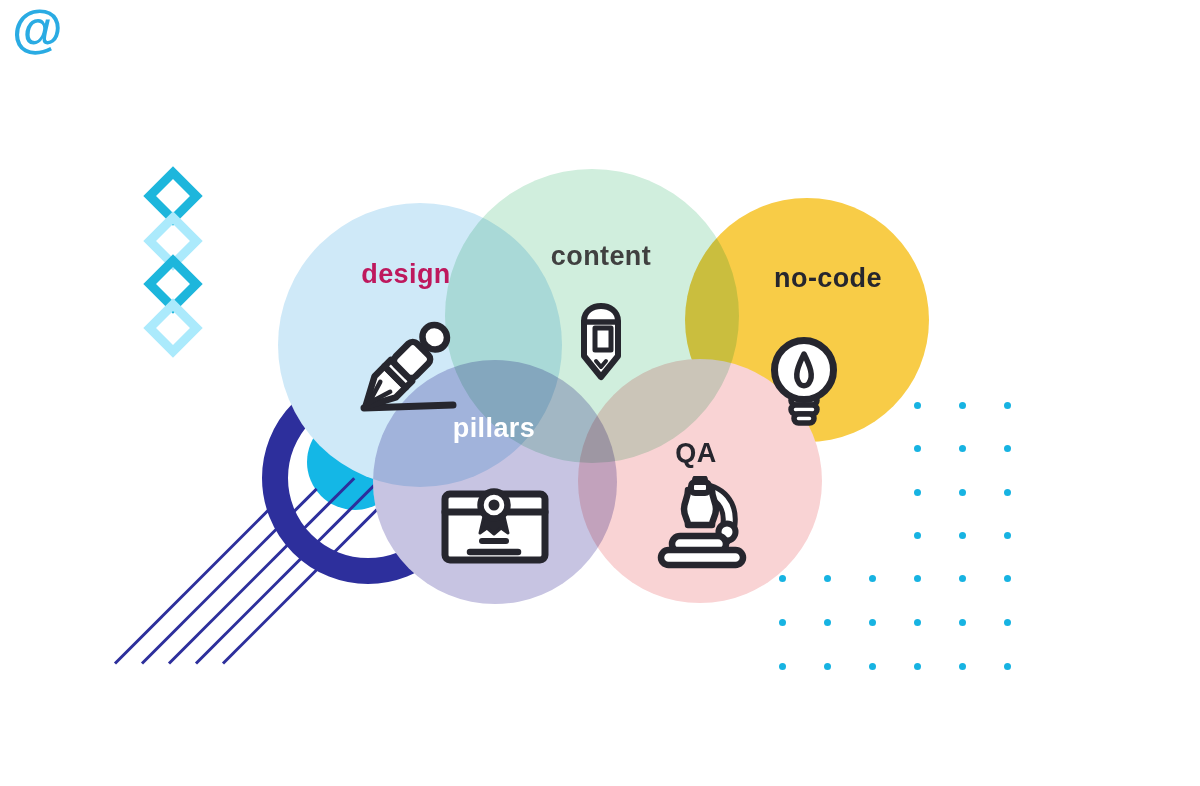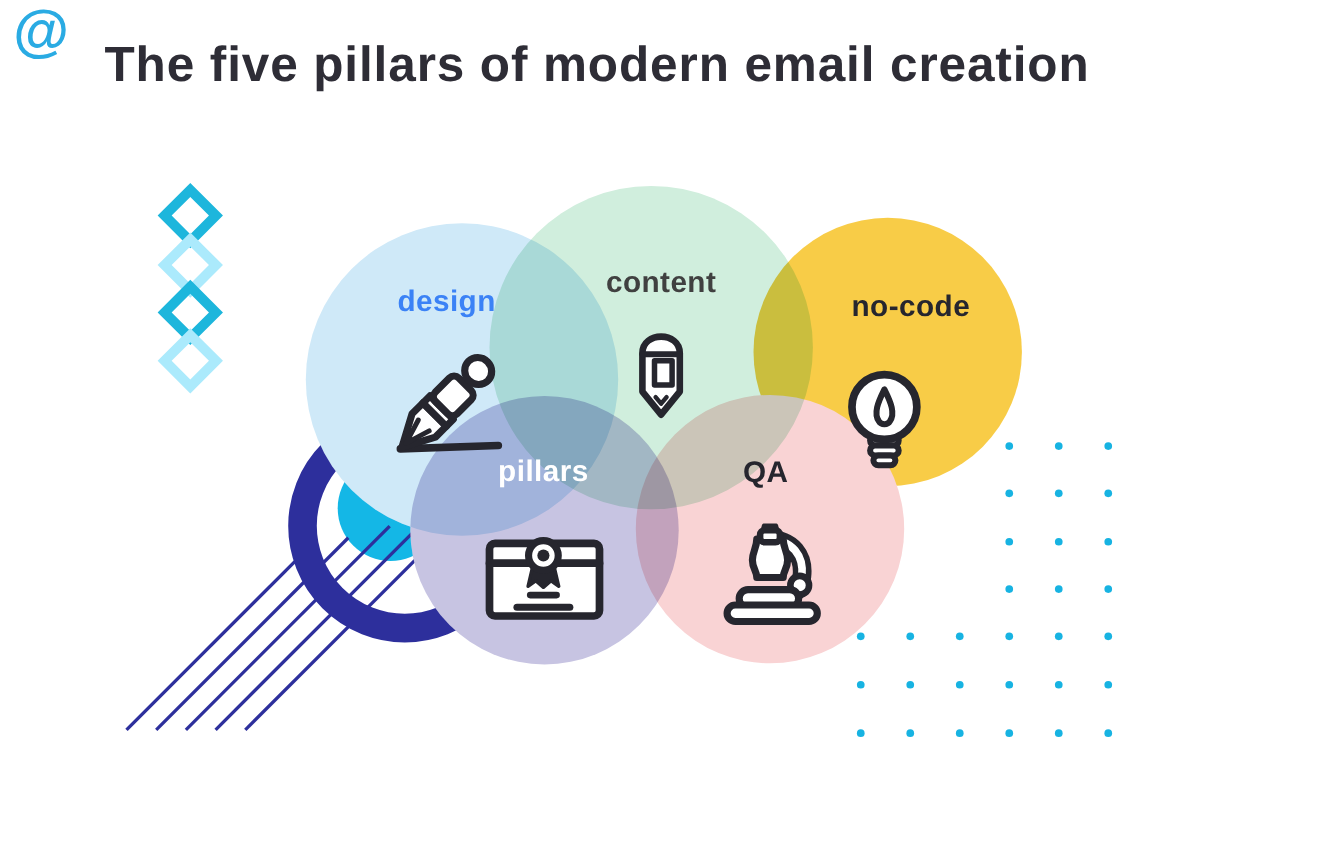"The five pillars of modern" h1.title { html: <h1>The five pillars of modern email creation</h1> -> none }
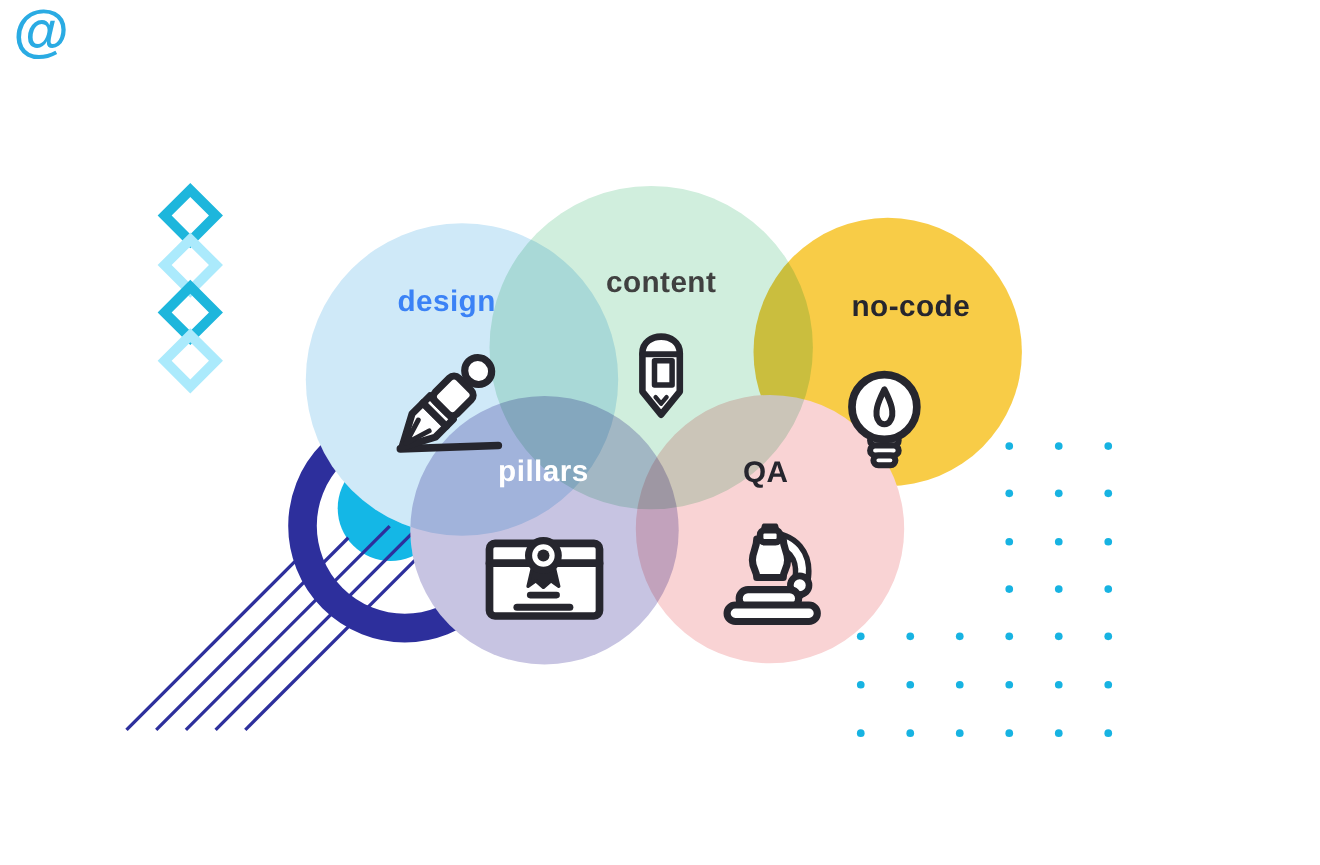"design" div.lbl { color: #3b82f6 -> #be185d }
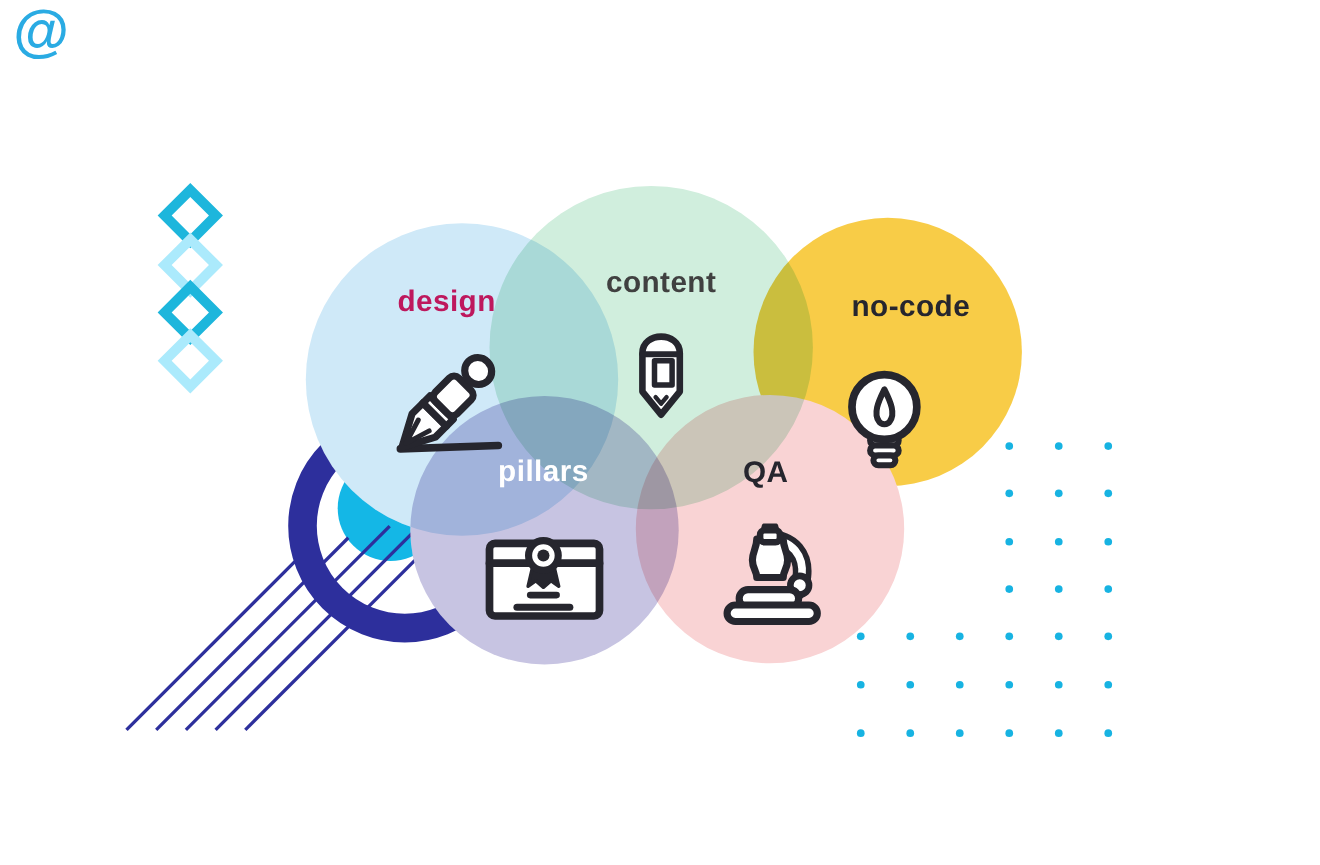"QA" #lbl-qa { top: 414px -> 438px }
